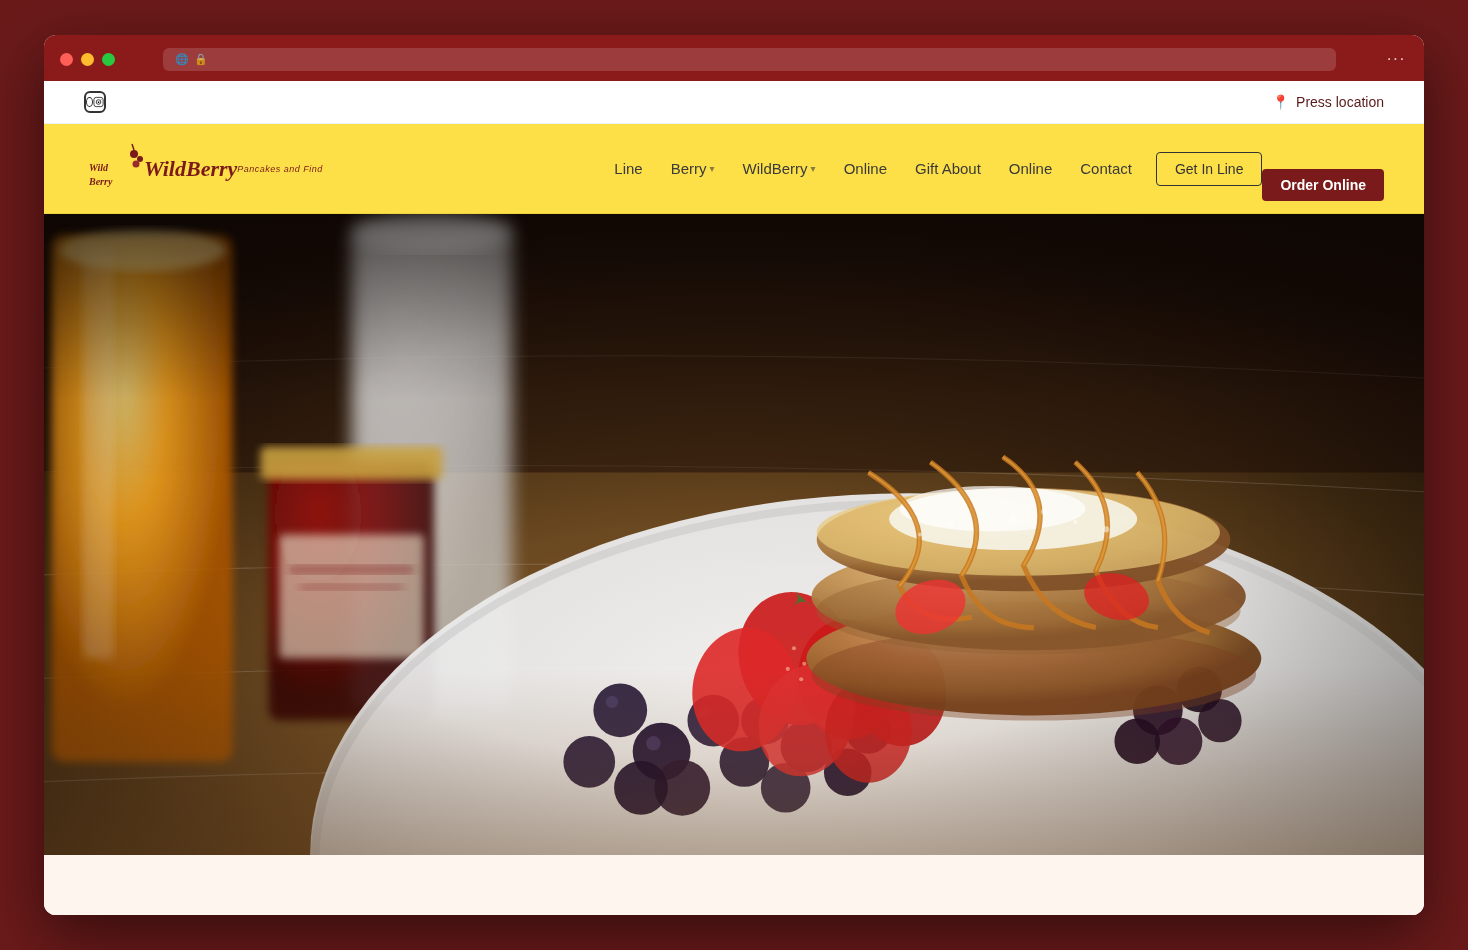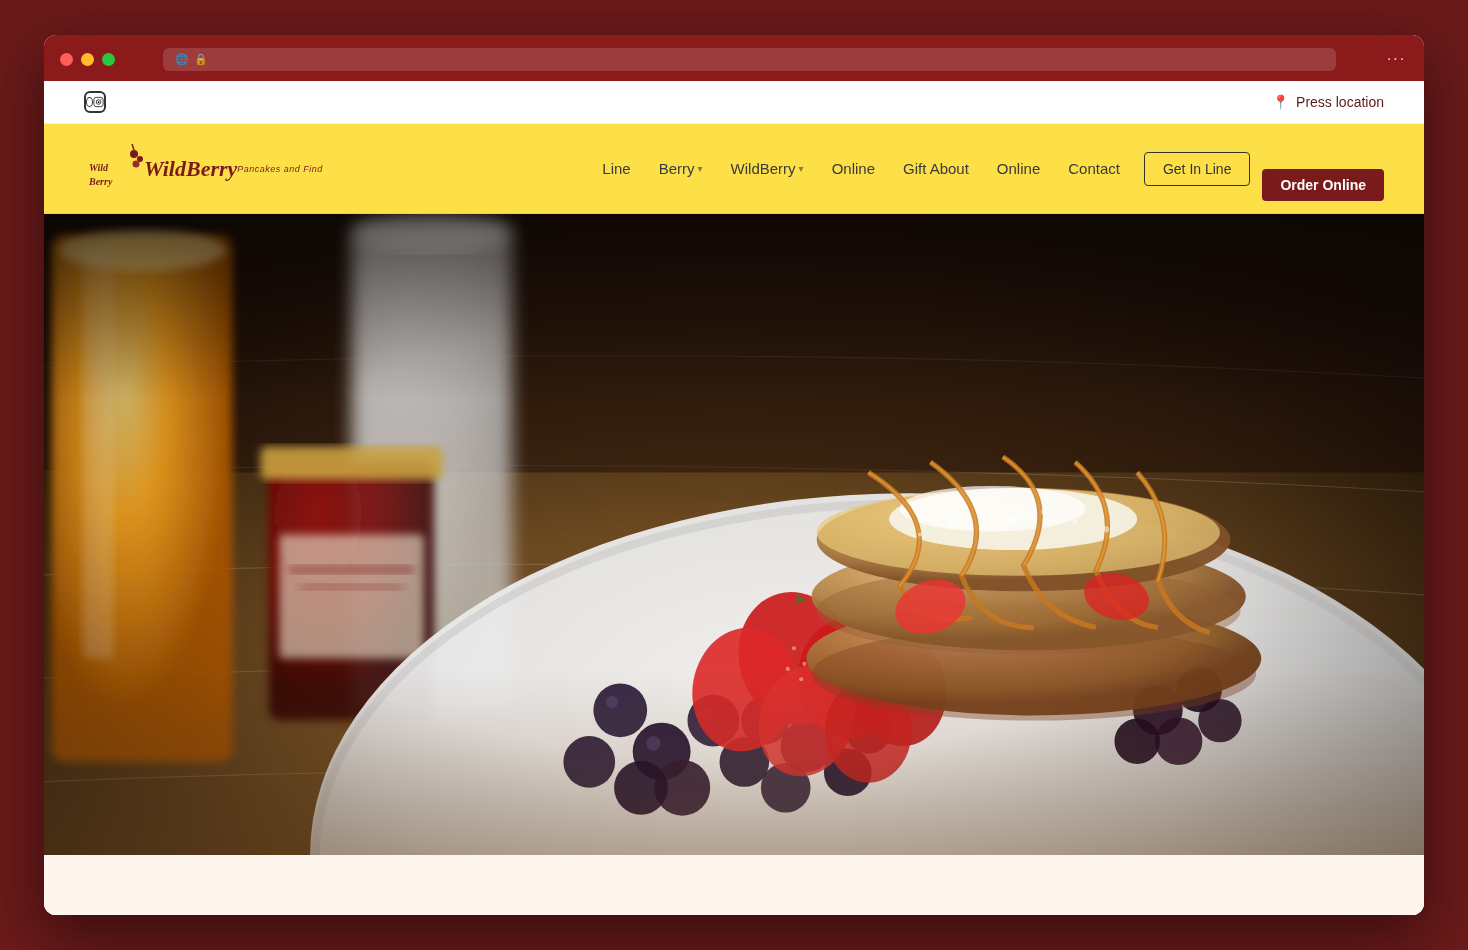"Get In Line" .nav-actions { gap: 12px -> none }
